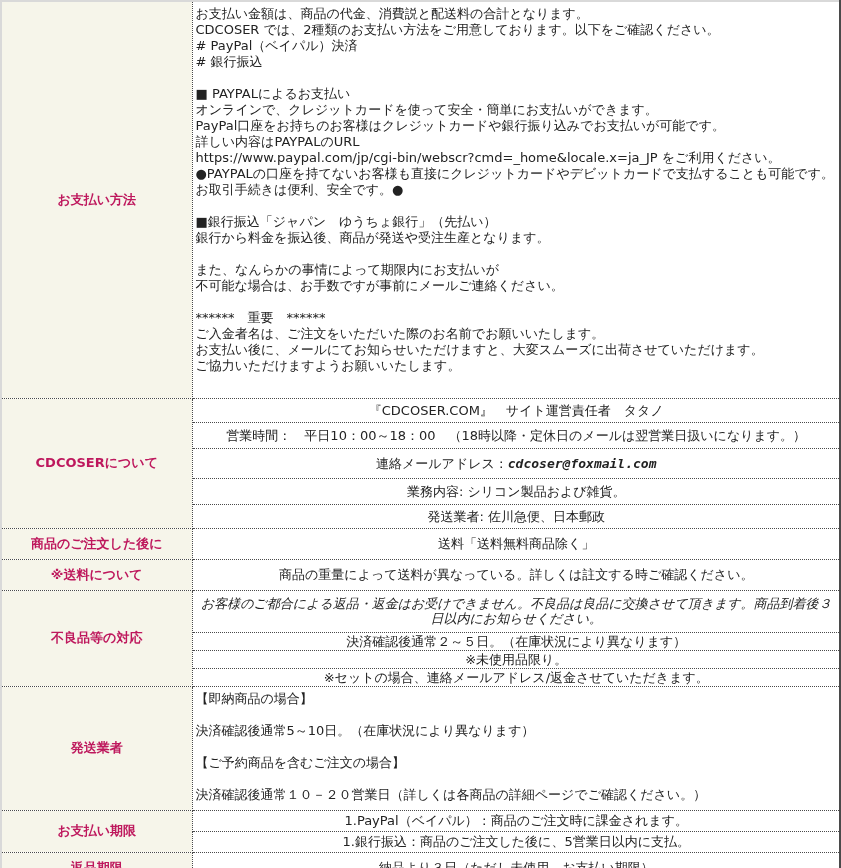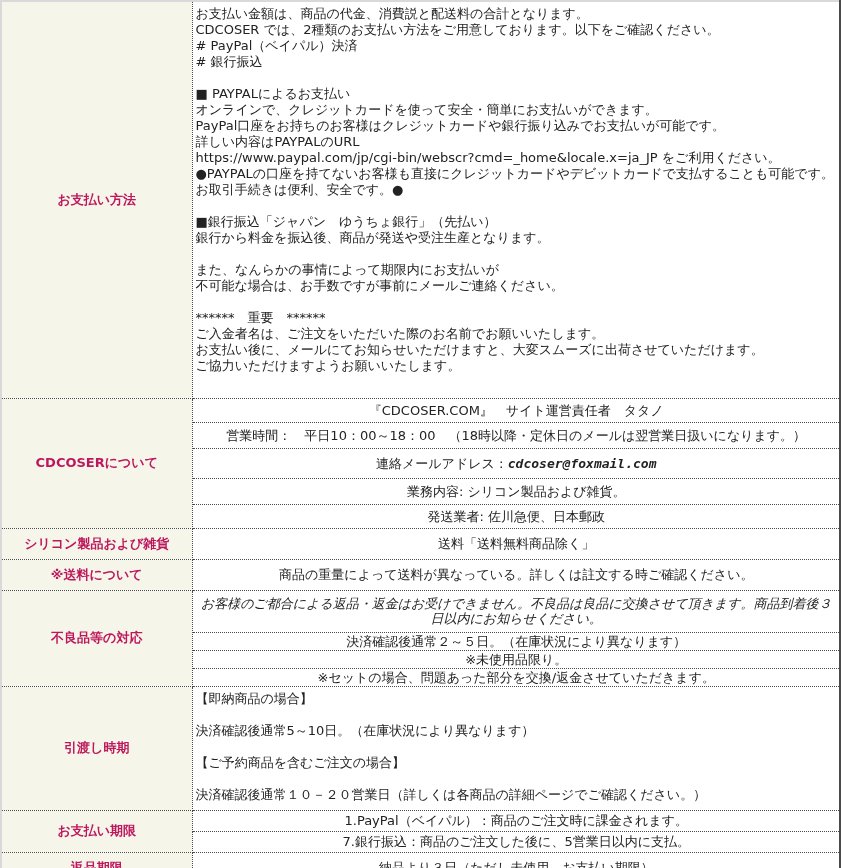"シリコン製品および雑貨" th.h { text: シリコン製品および雑貨 -> 商品のご注文した後に }
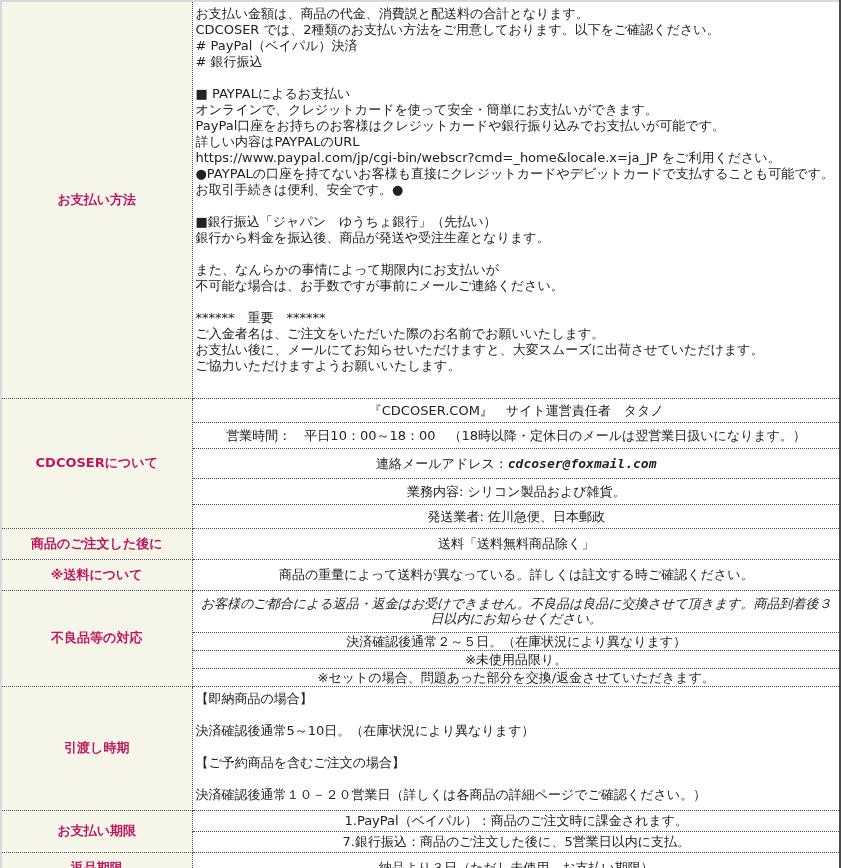"※セットの場合、問題あった部分を交換/返金させていただきます。" td.v { text: 問題あった部分を交換/ -> 連絡メールアドレス/ }
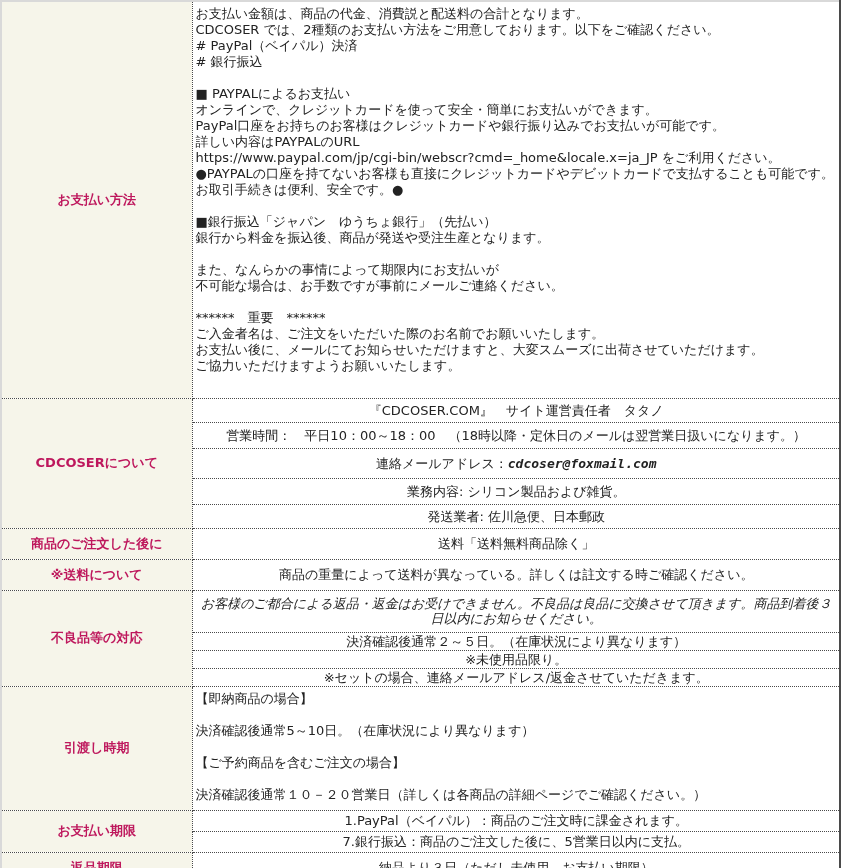"引渡し時期" th.h { text: 引渡し時期 -> 発送業者 }
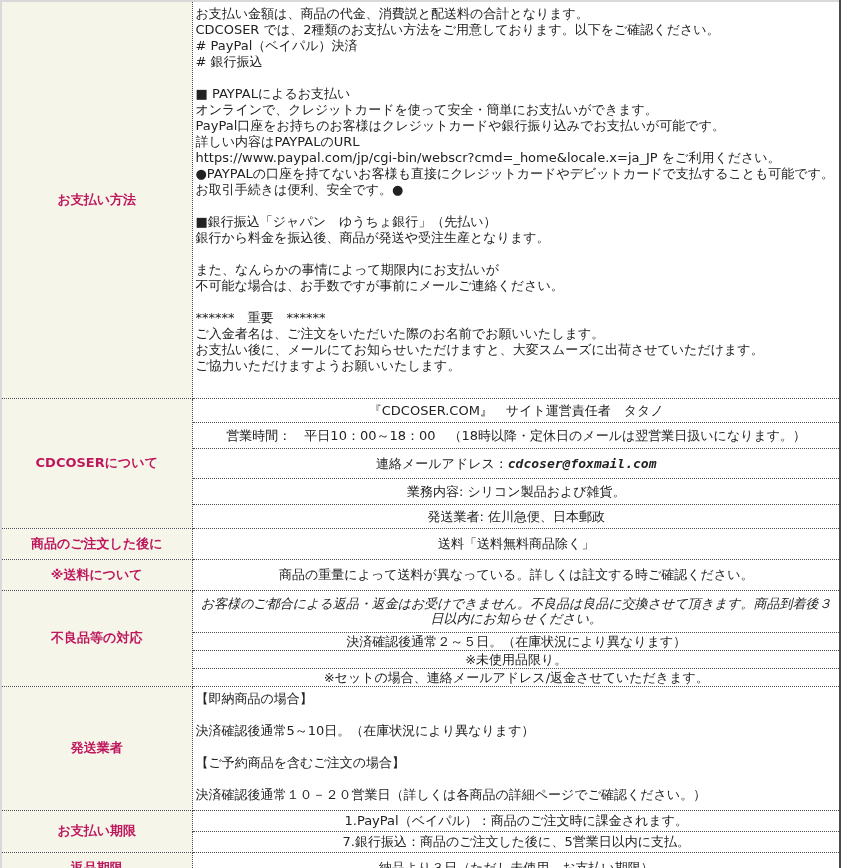"7.銀行振込：商品のご注文した後に、5営業日以内に支払。" td.v { text: 7 -> 1 }
